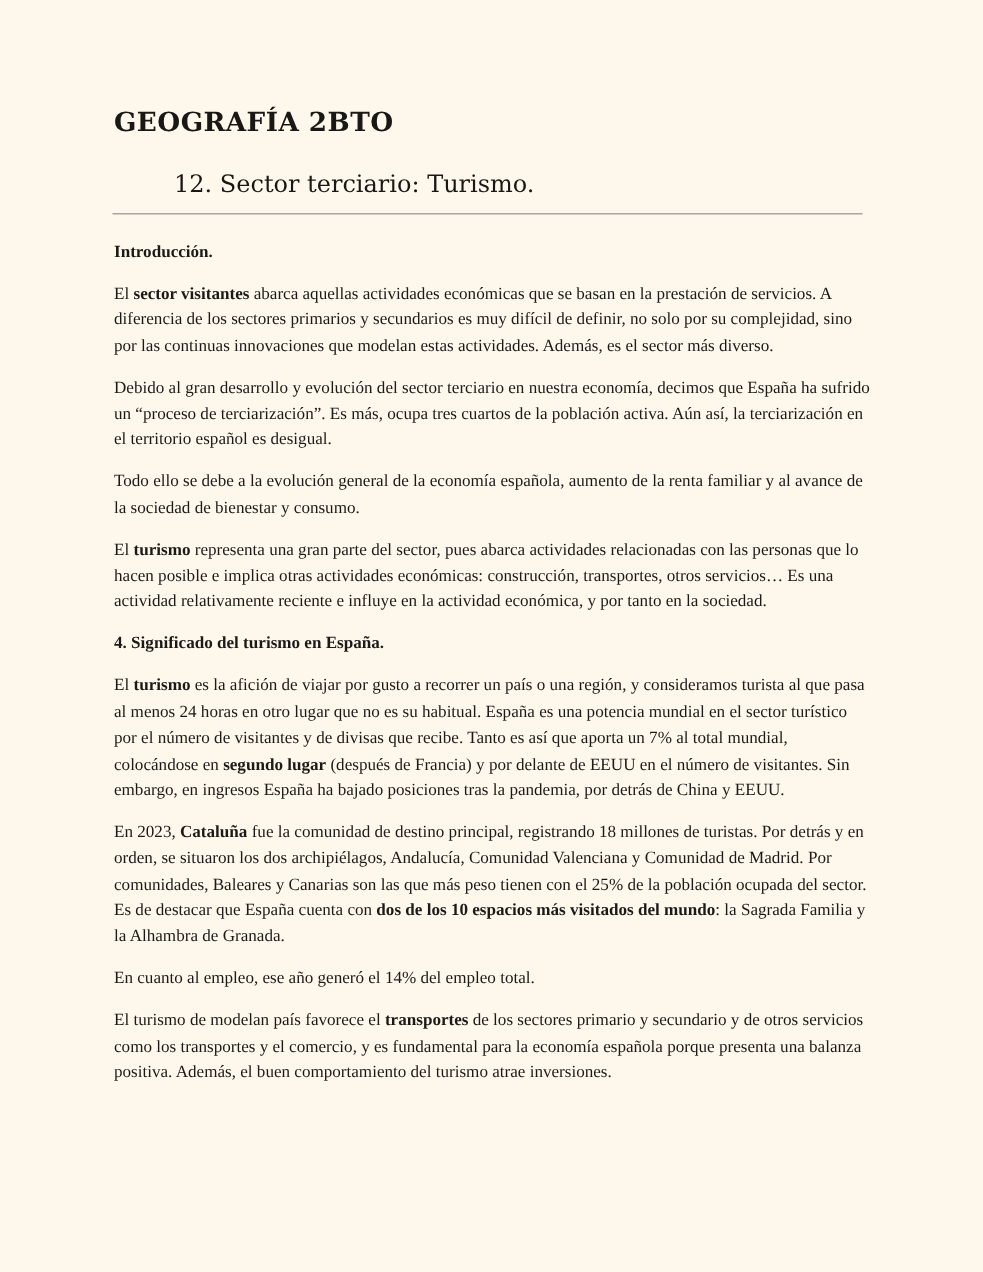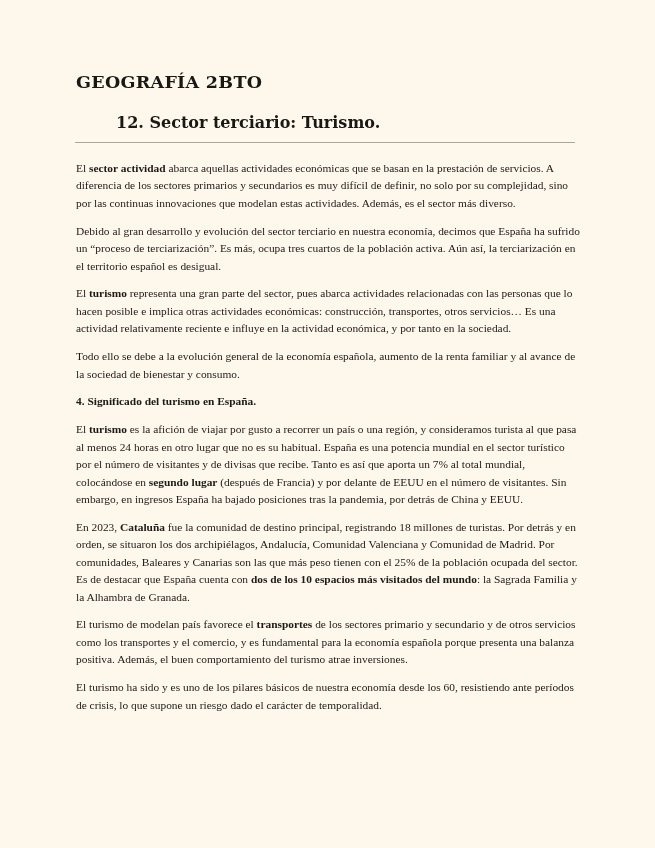"12. Sector terciario: Turismo." .doc-subtitle { font-weight: bold -> normal }
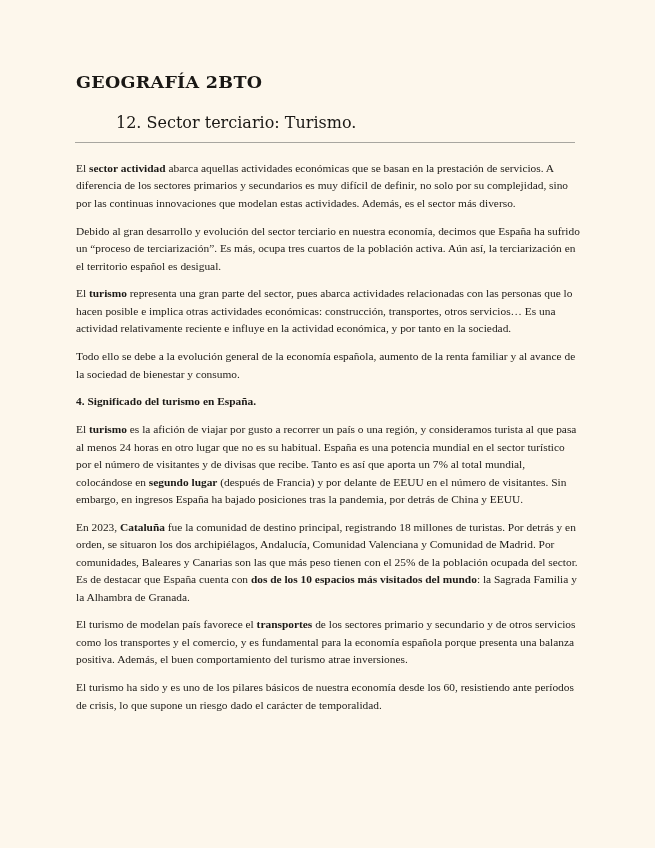"Introducción." h3 { html: none -> <h3>Introducción.</h3> }
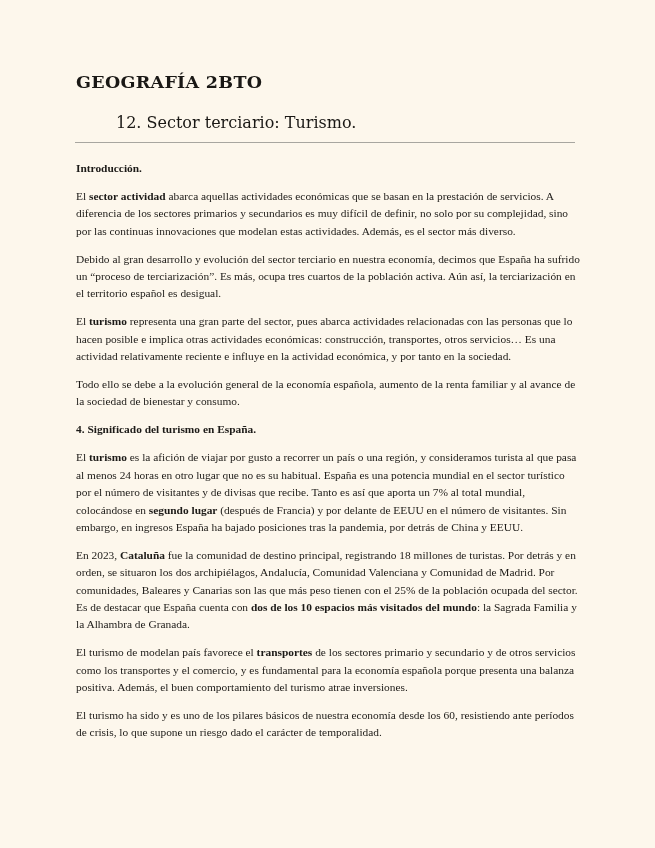"sector actividad" b { text: actividad -> visitantes }
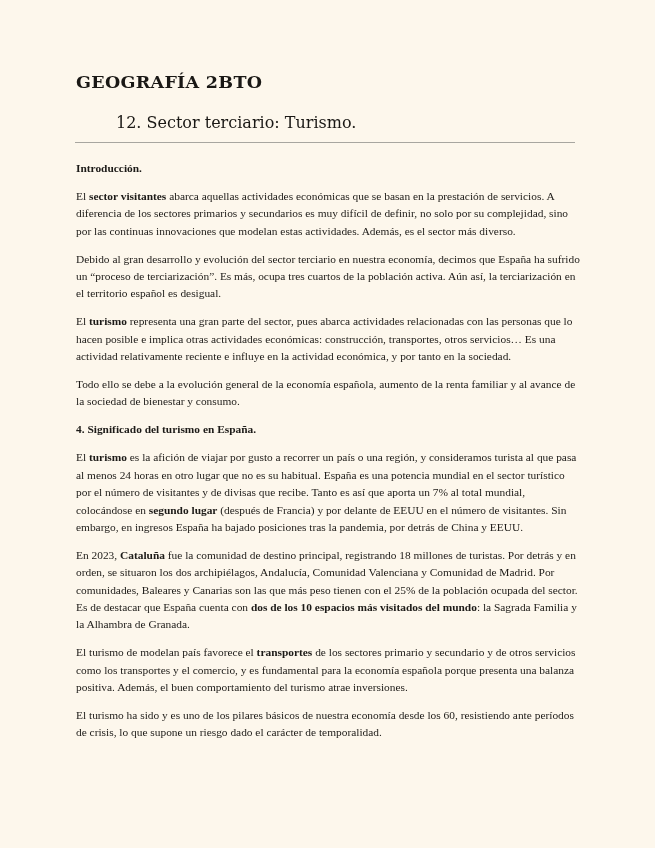"El turismo representa una gran" p { order: before "Todo ello se debe a" -> after "Todo ello se debe a" }
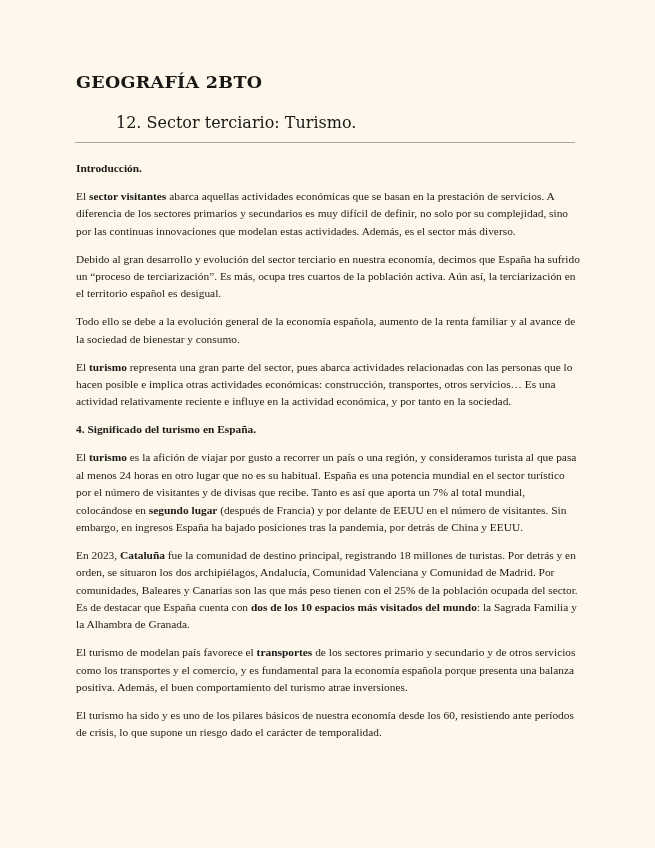"En cuanto al empleo, ese" p { html: none -> <p><span>En cuanto al empleo, ese año generó el 14% del empleo total.</span></p> }
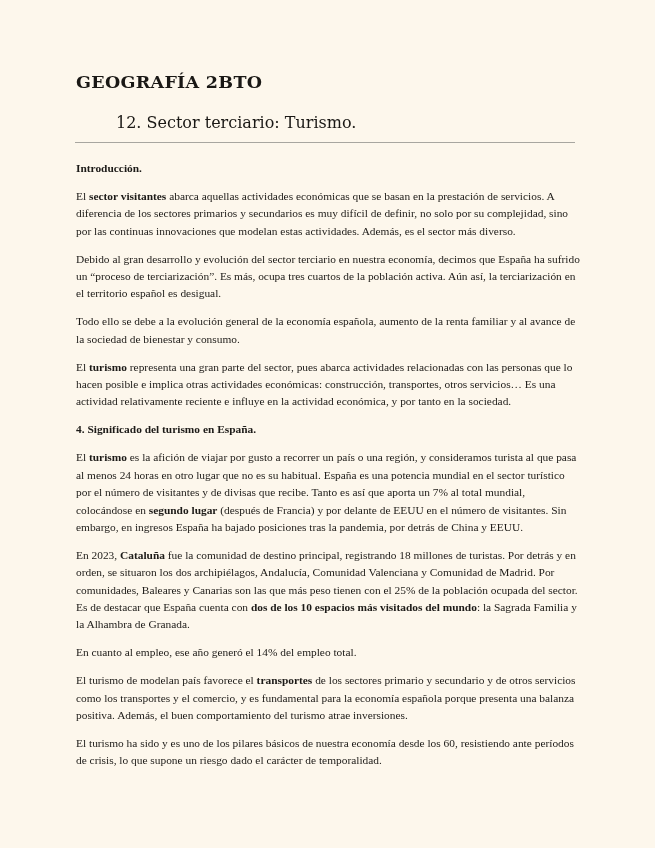"El turismo ha sido y" p { html: <p><span>El turismo ha sido y es uno de los pilares básicos de nuestra economía desde los 60, resistiendo ante períodos de crisis, lo que supone un riesgo dado el carácter de temporalidad.</span></p> -> none }
